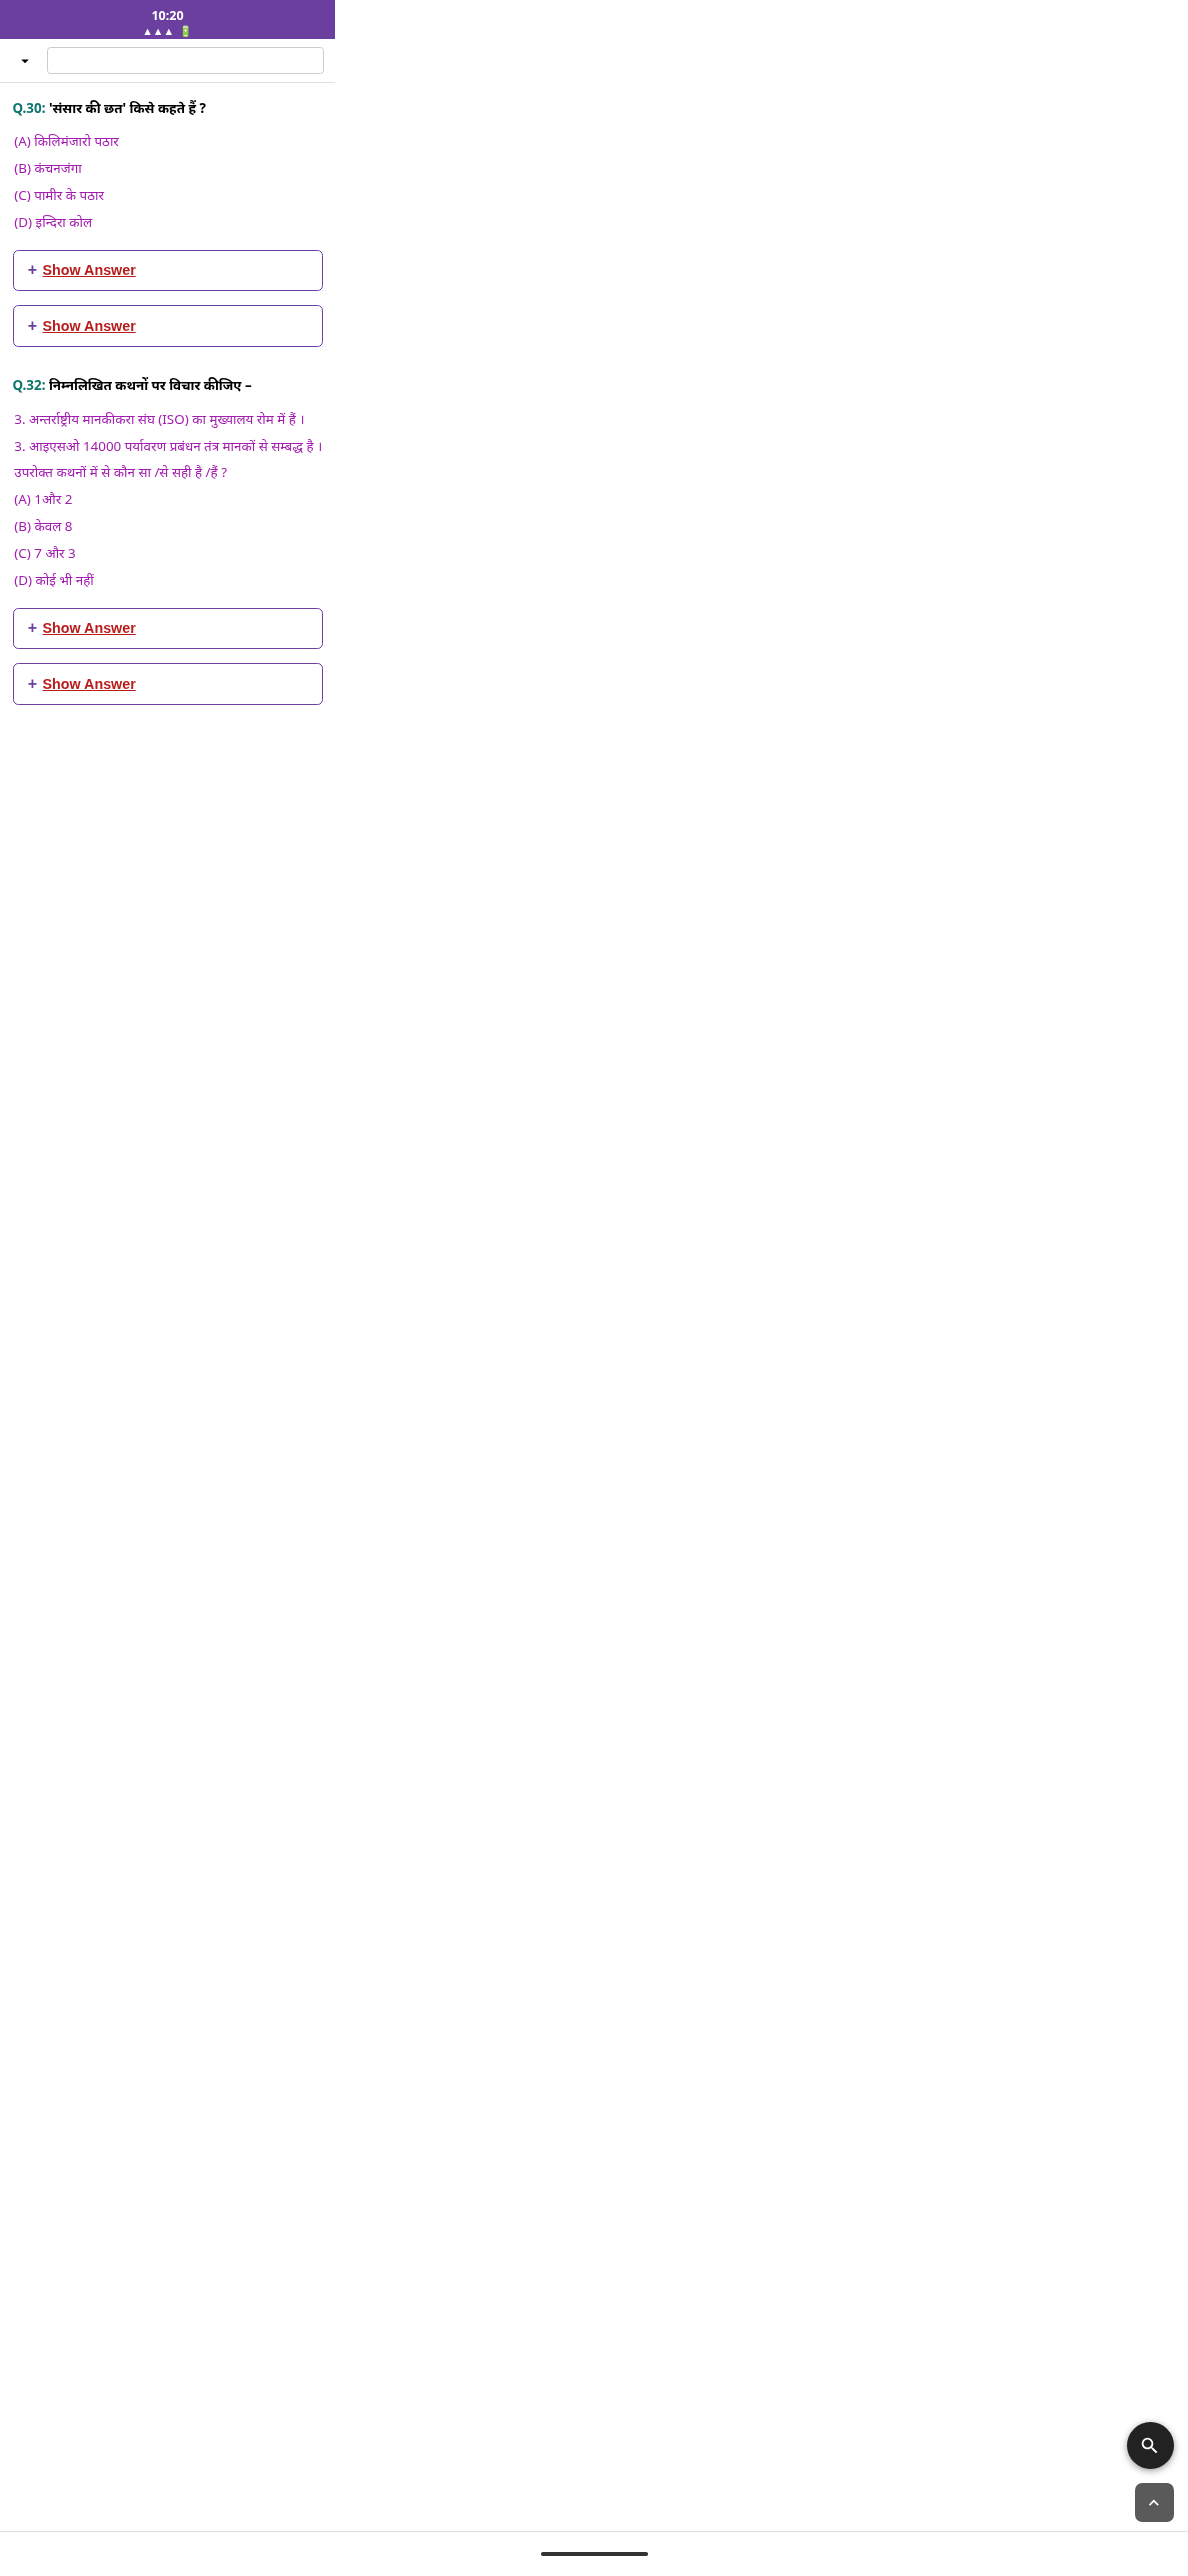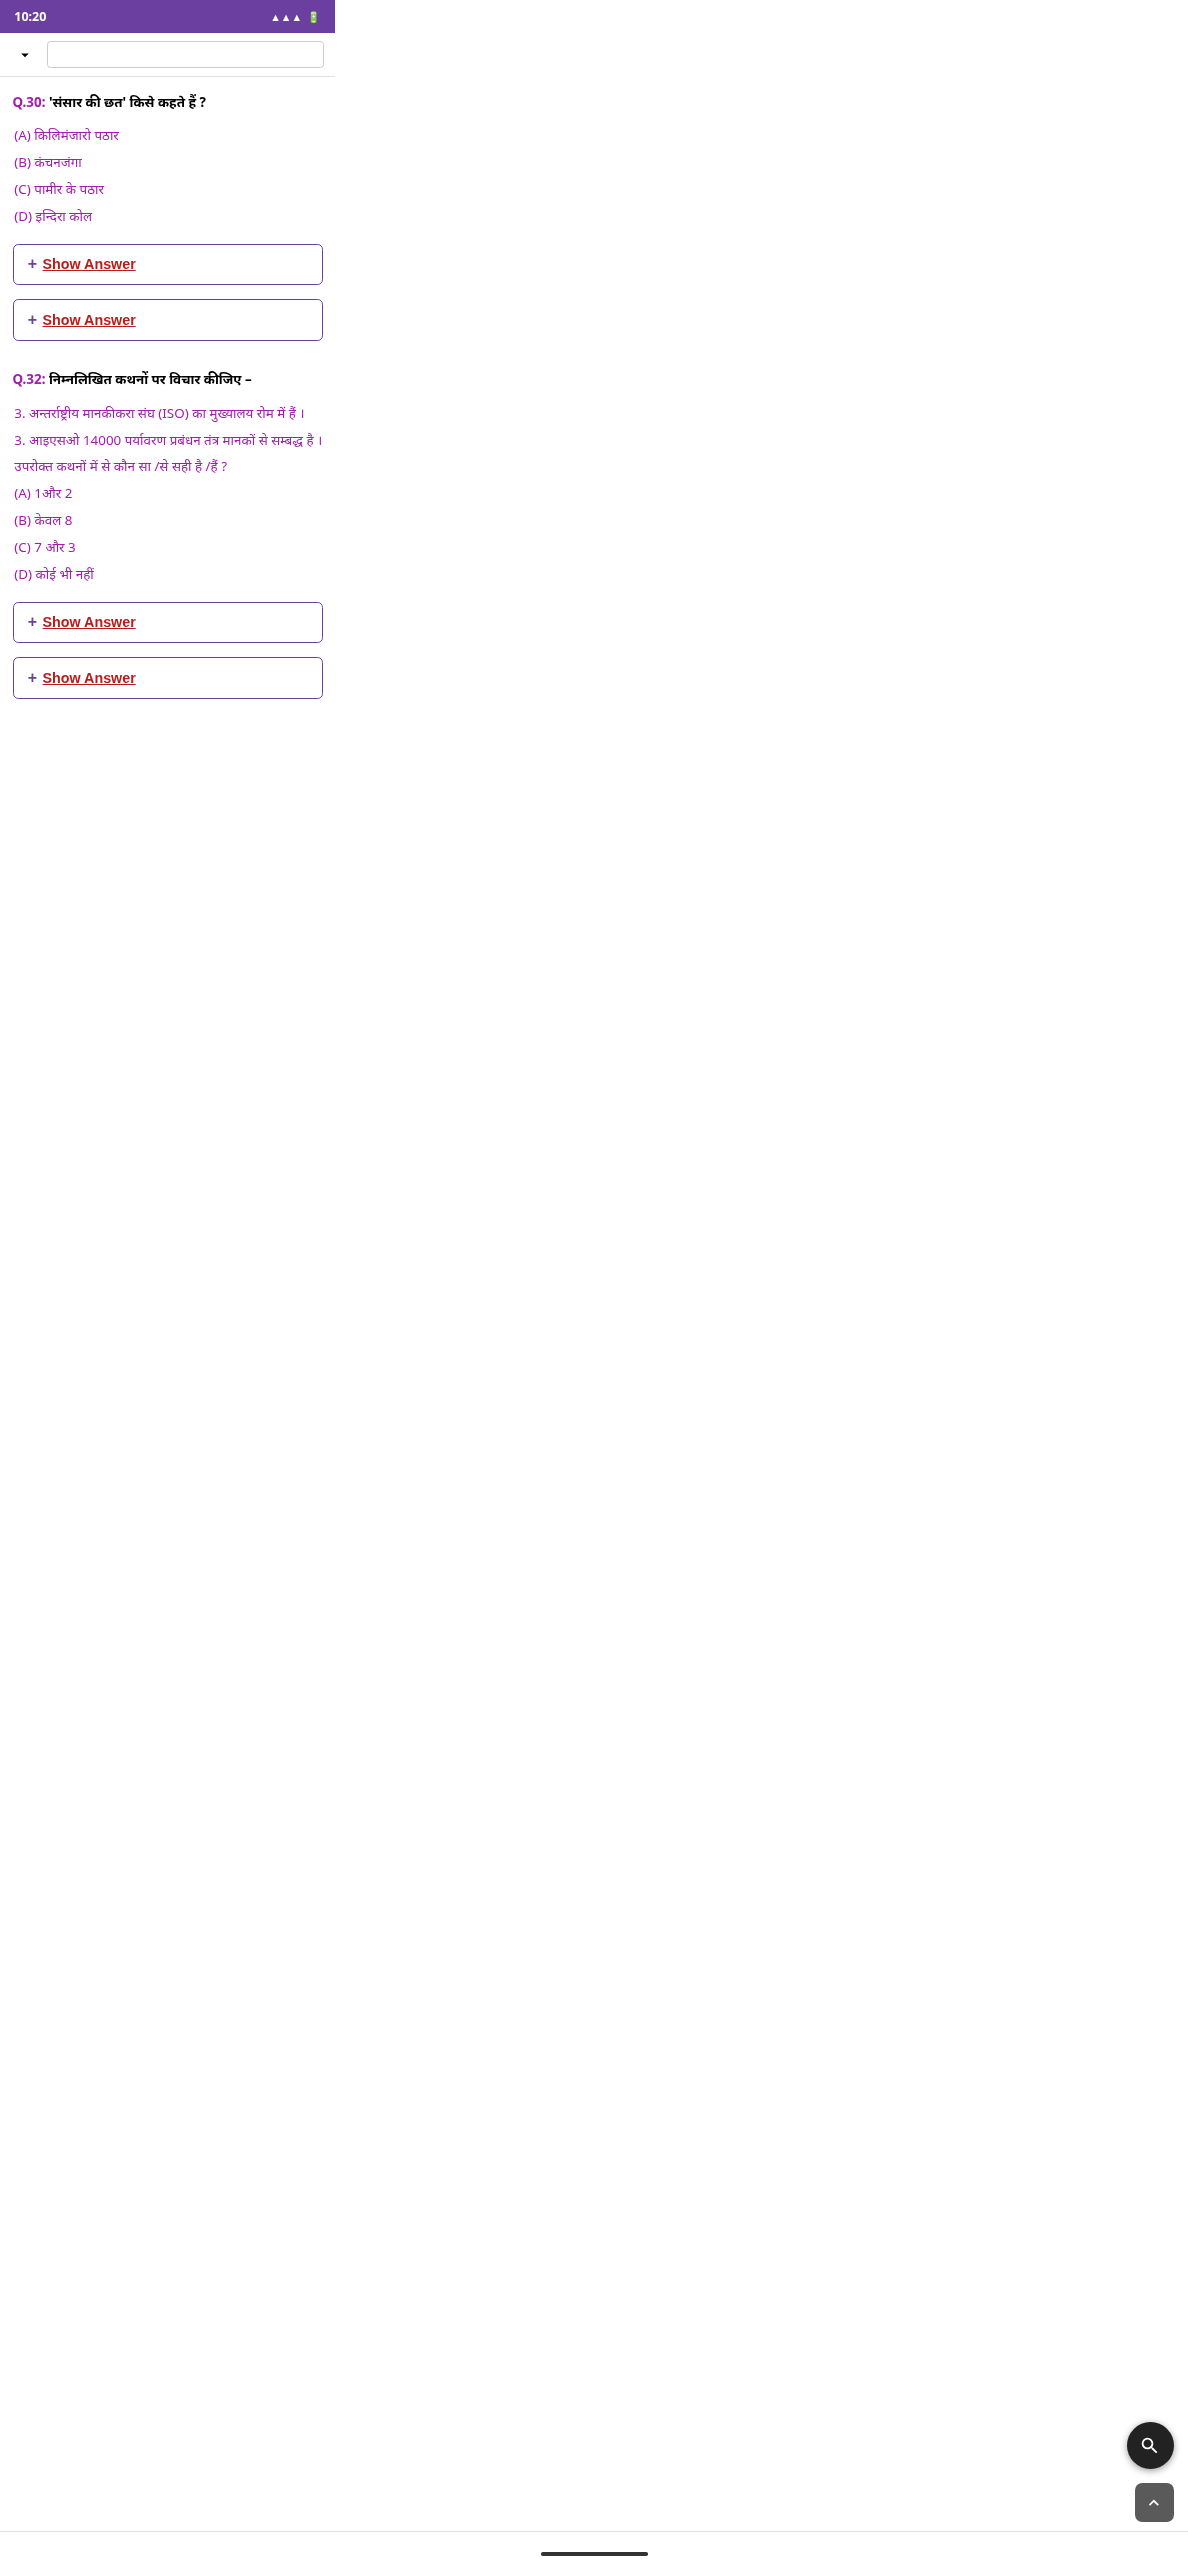"10:20" .status-bar { flex-direction: none -> column; height: 33px -> 39px }
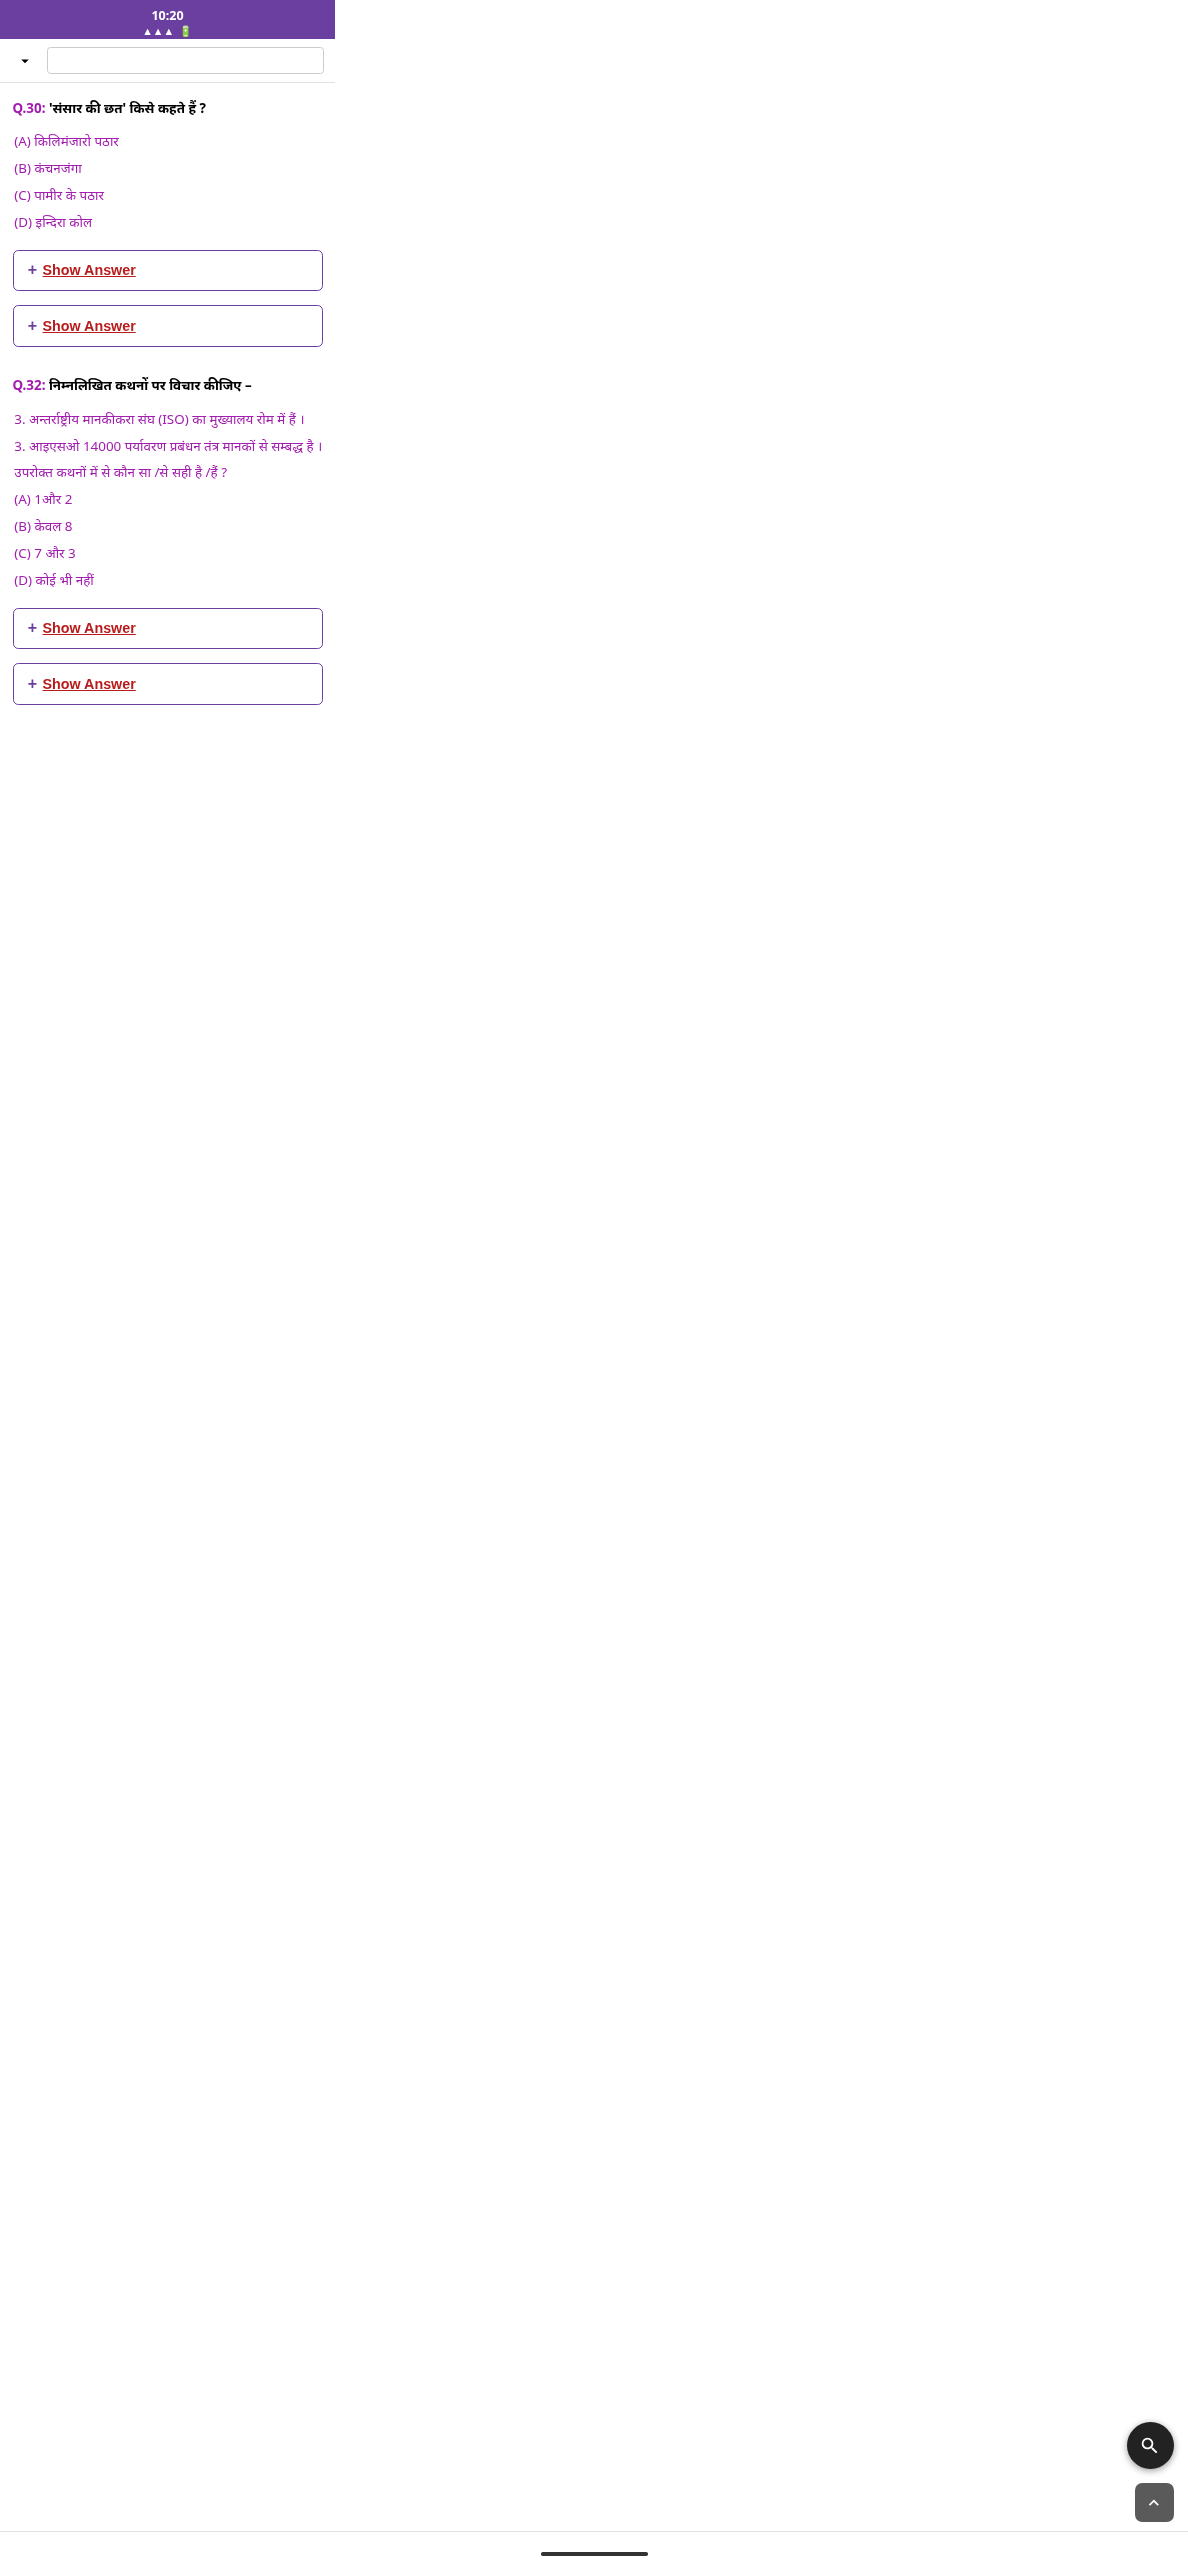"Q.30:" .question-num { color: #a21caf -> #0f766e }
